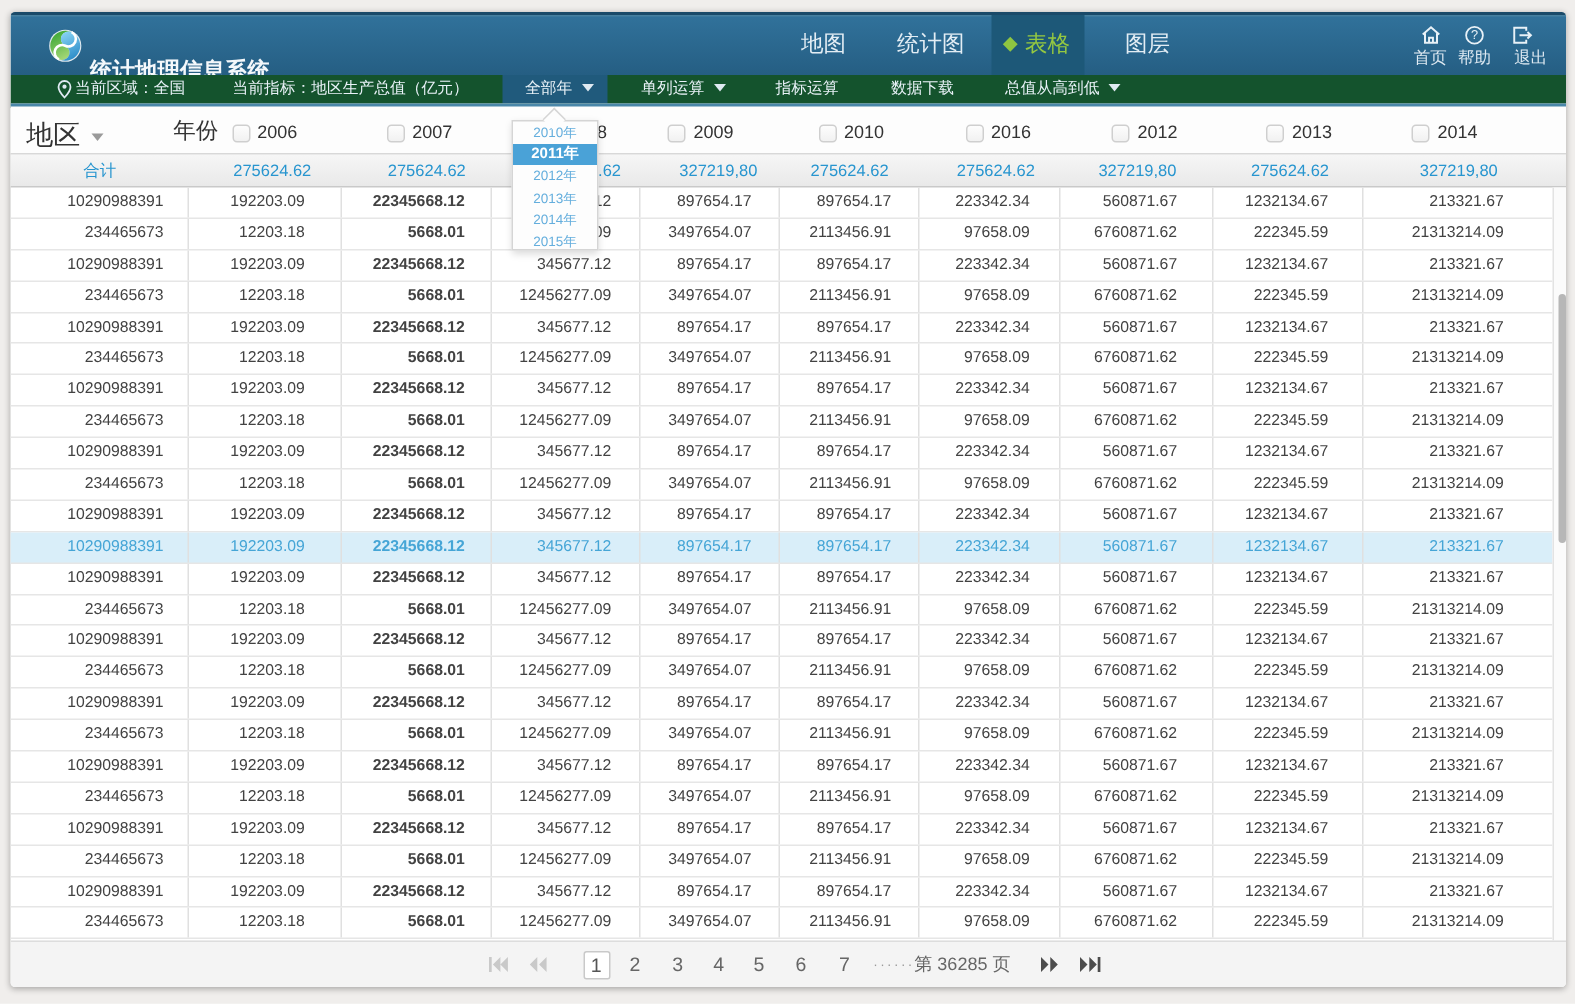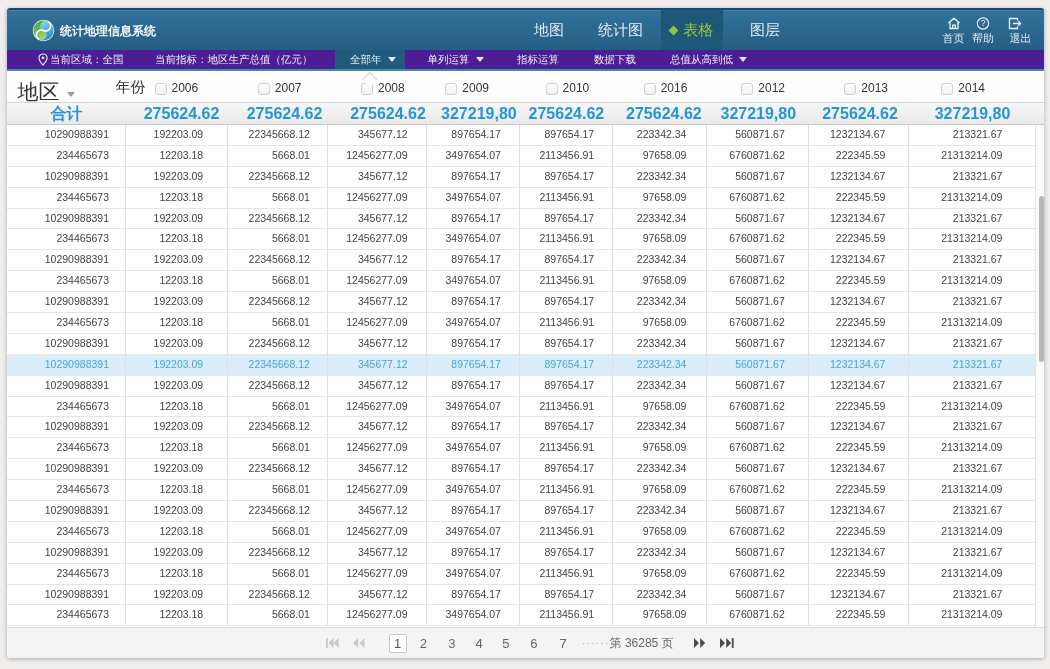"统计地理信息系统" .title { font-size: 12px -> 15px; top: 13px -> 28px }
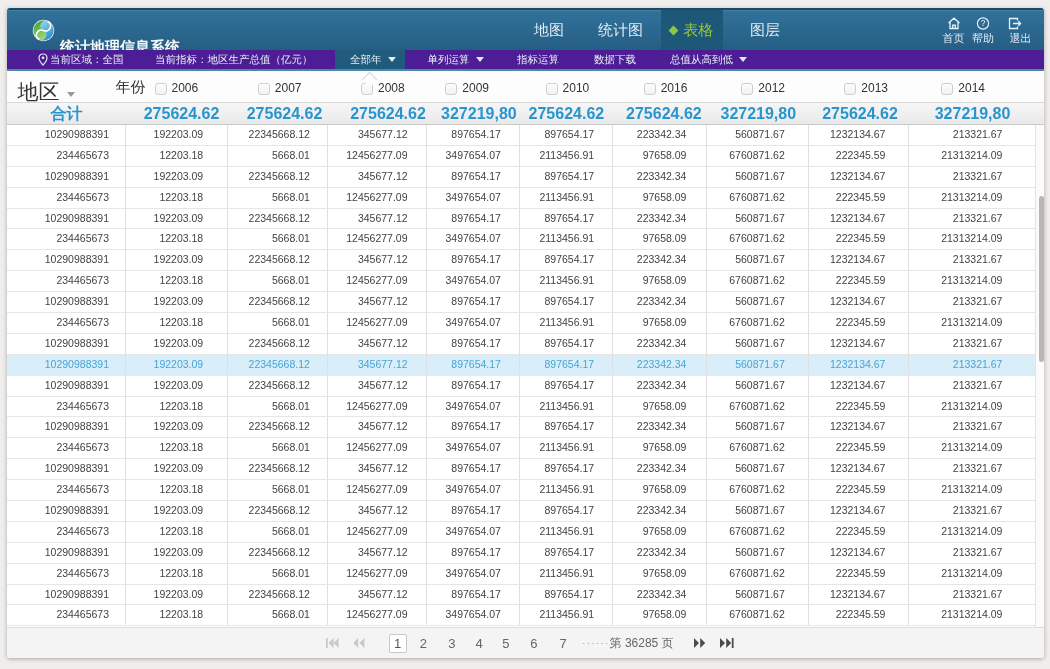"当前区域：全国" .tbar { background: #4c1d95 -> #14532d }
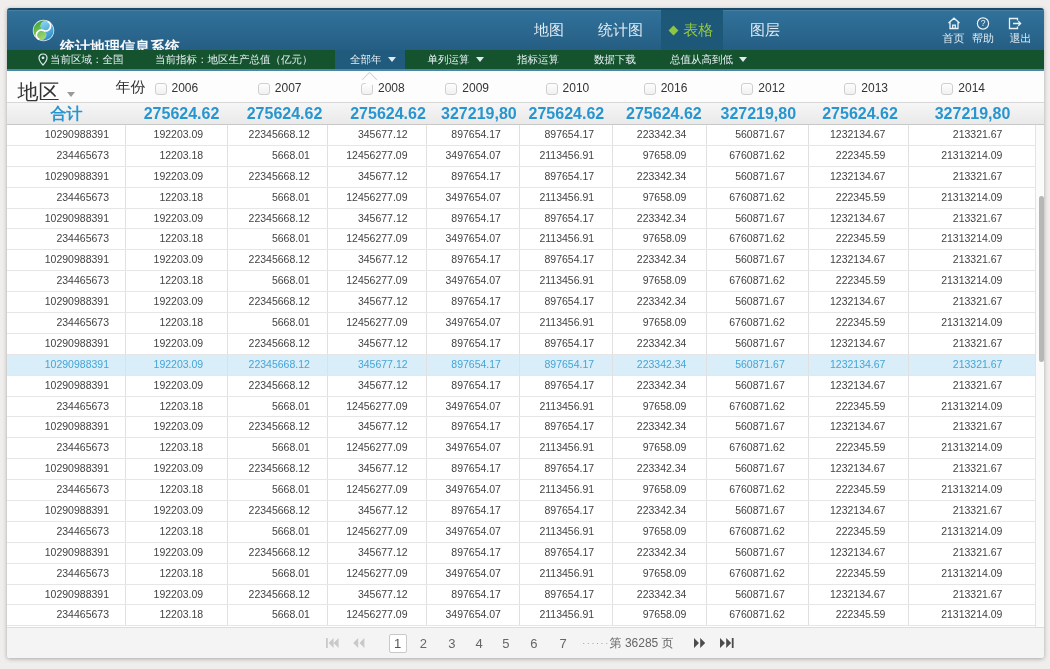"地区" .hl1 { font-size: 21px -> 18px }
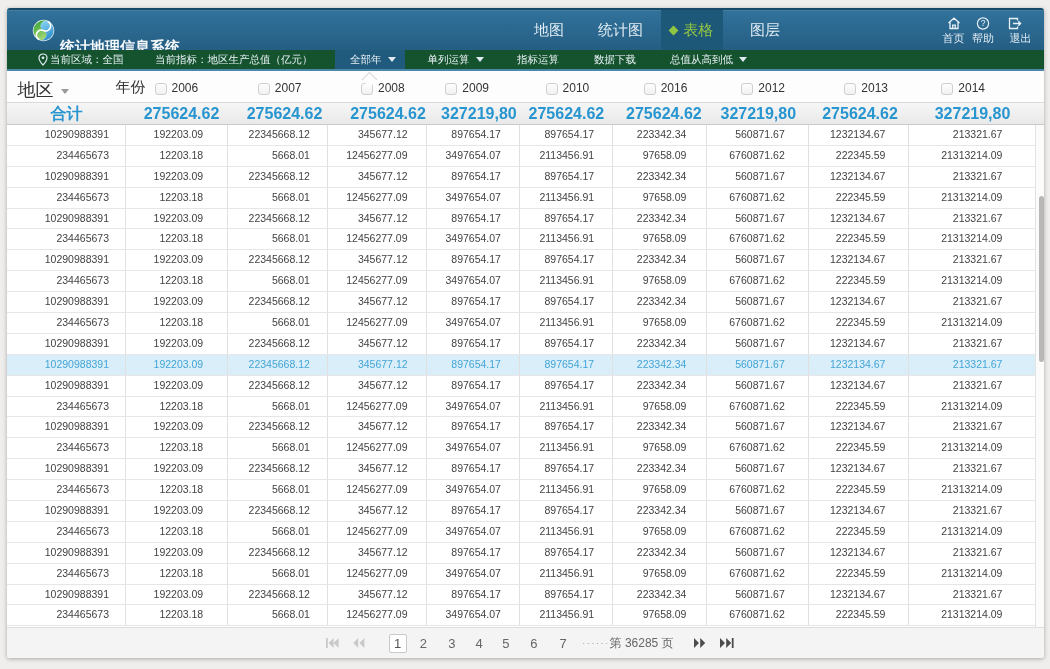"2010年" div.dd { html: none -> <div> <div>2010年</div> <div>2011年</div> <div>2012年</div> <div>2013年</div> <div>2014年</div> <div>2015年</div> </div> }
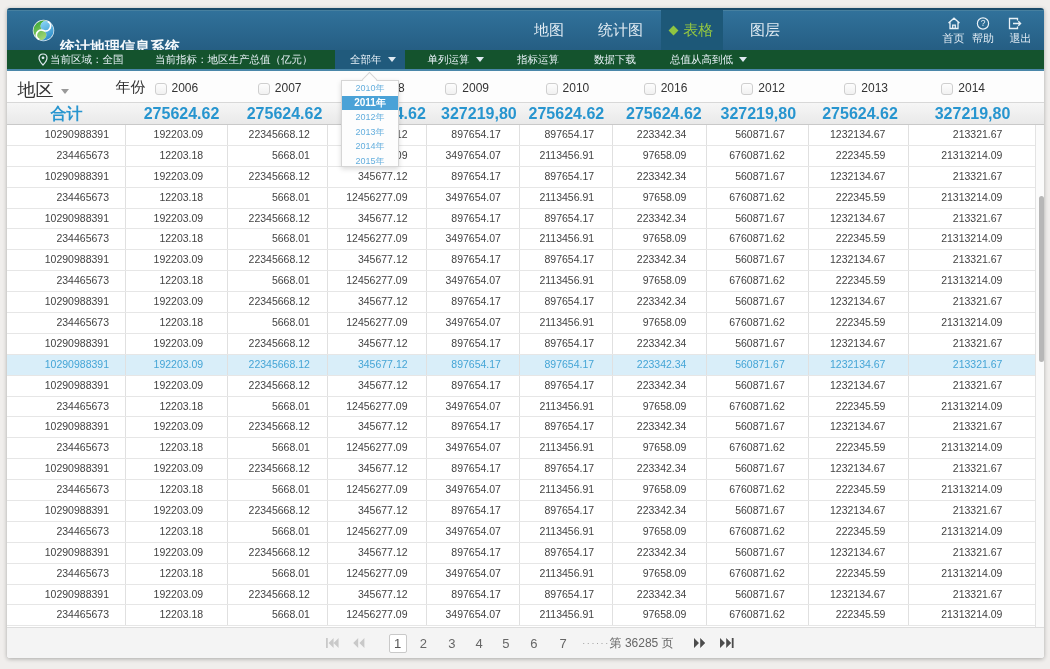"合计" .tv { font-size: 16px -> 11px; font-weight: bold -> normal }
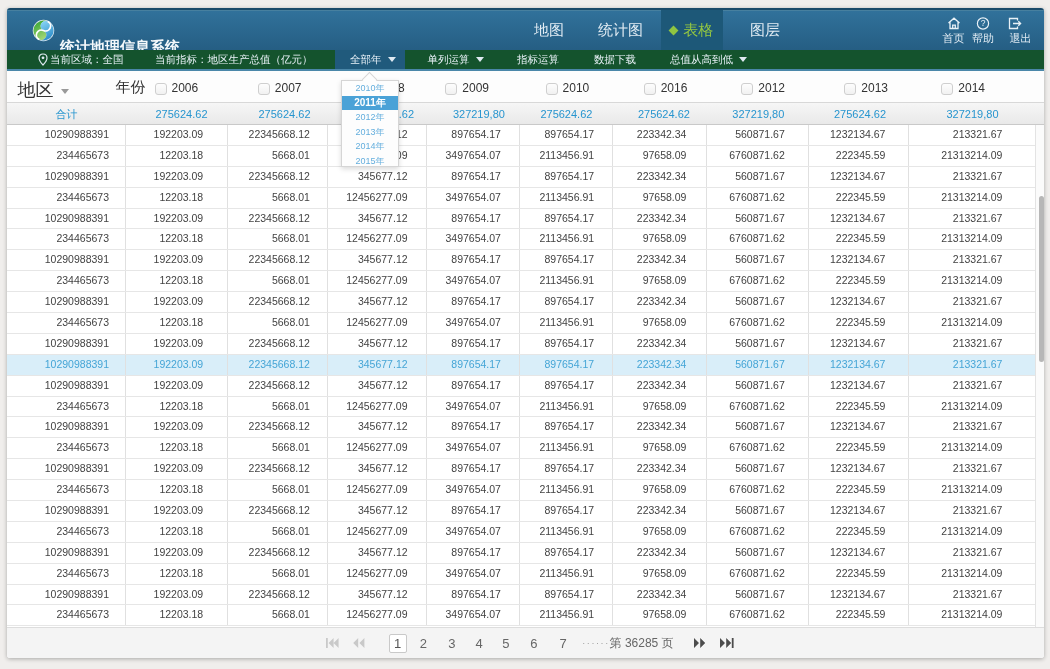"22345668.12" .c2 { font-weight: none -> bold }
